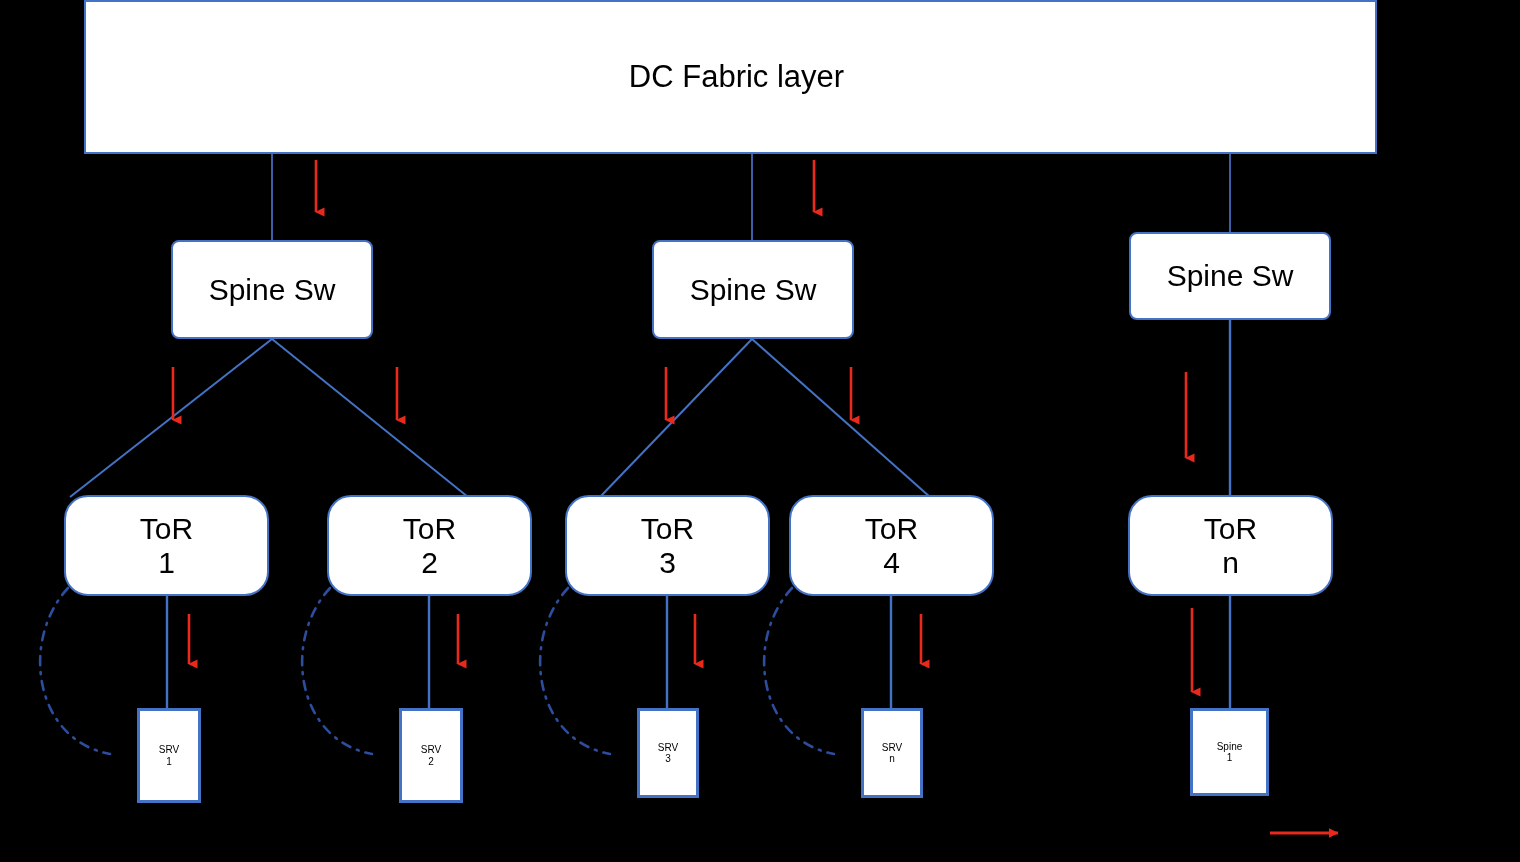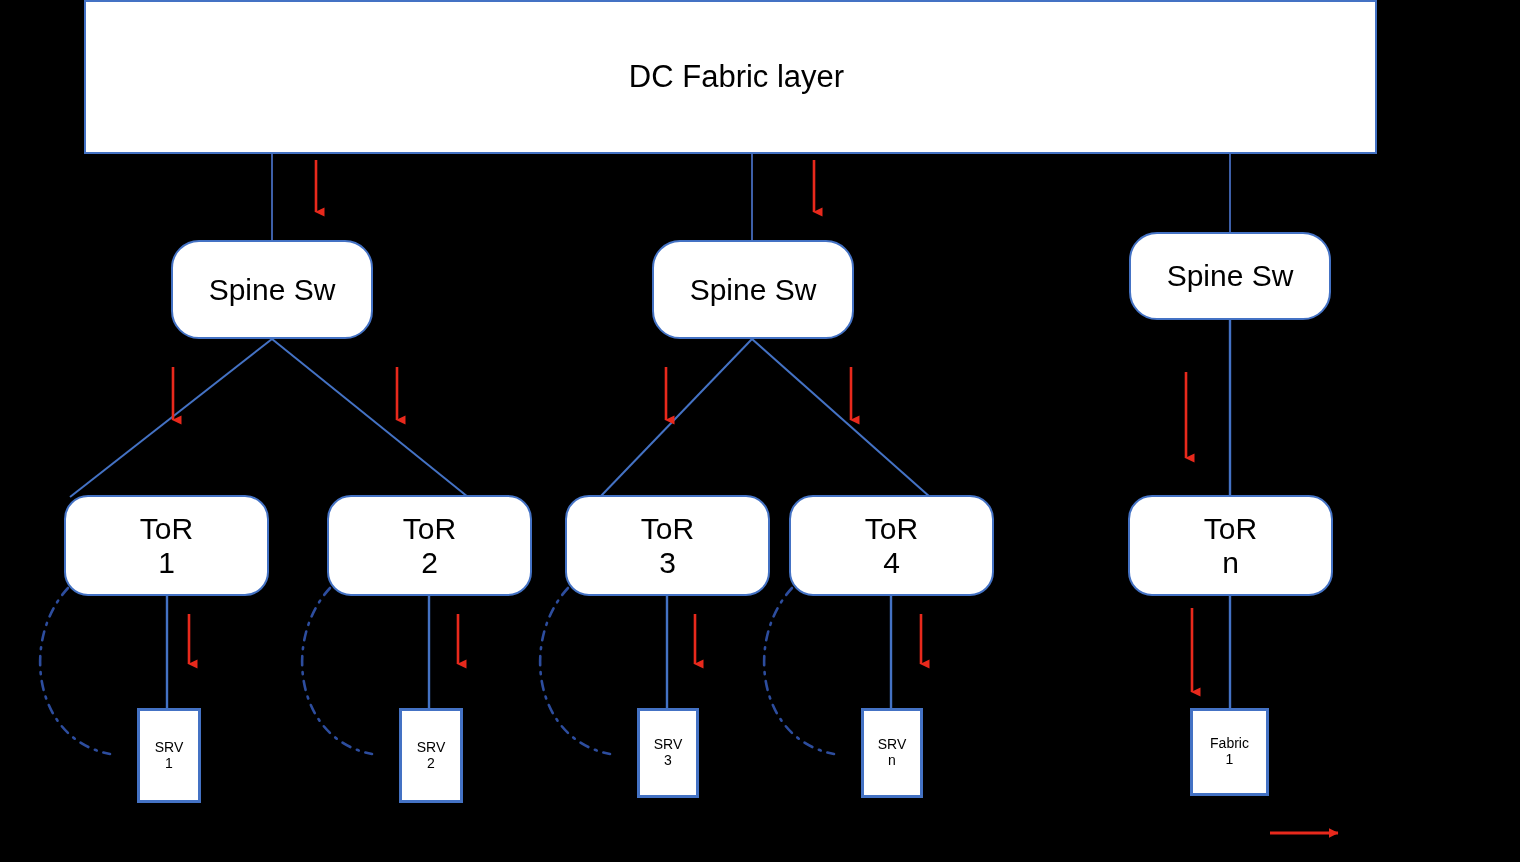"Spine Sw" .node.spine { border-radius: 28px -> 8px }
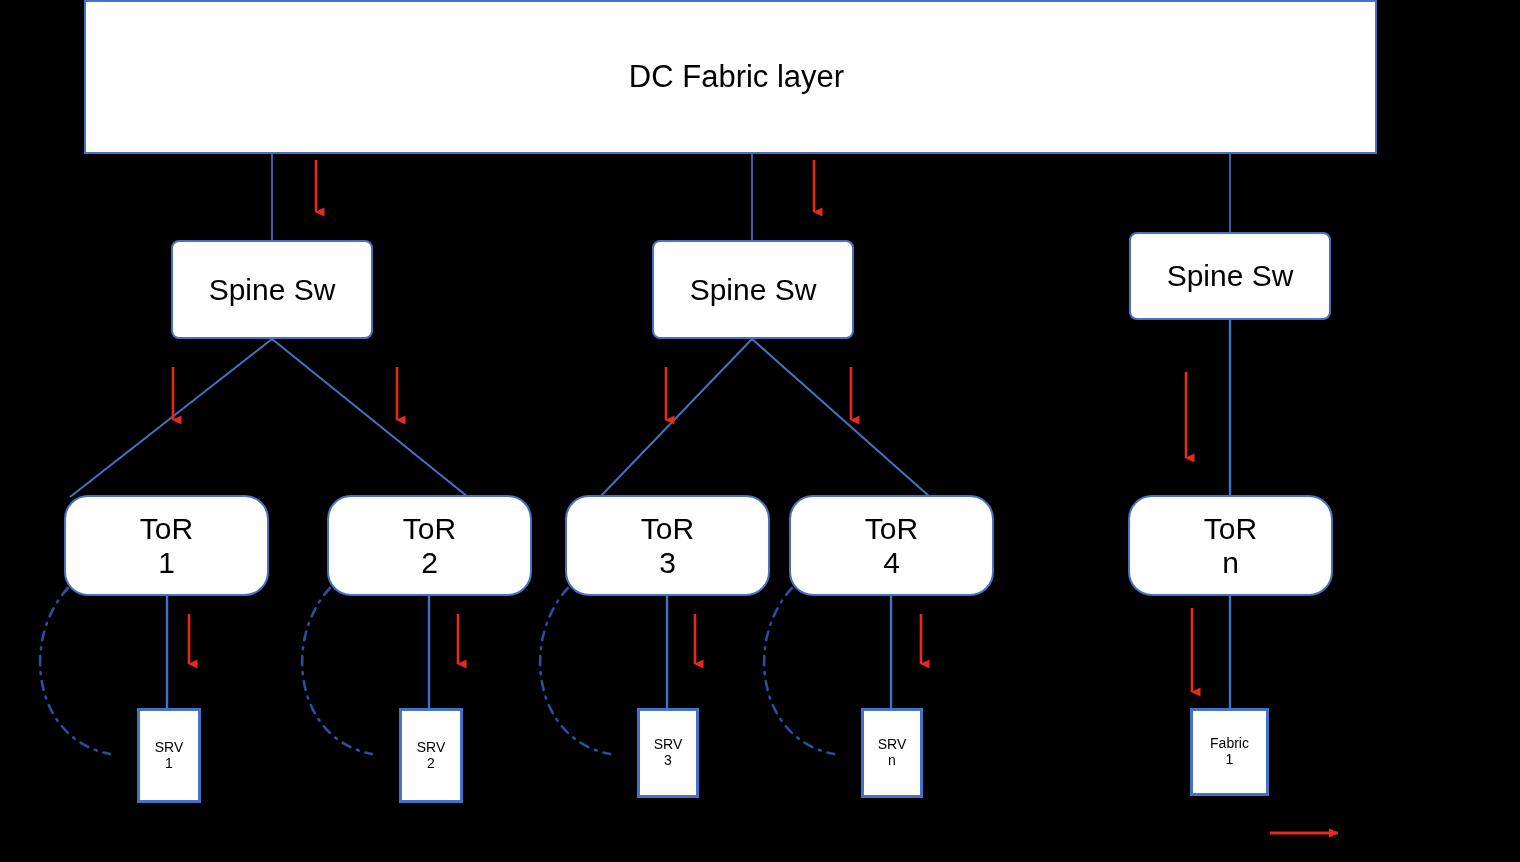"SRV" .node.host { font-size: 14px -> 10px }
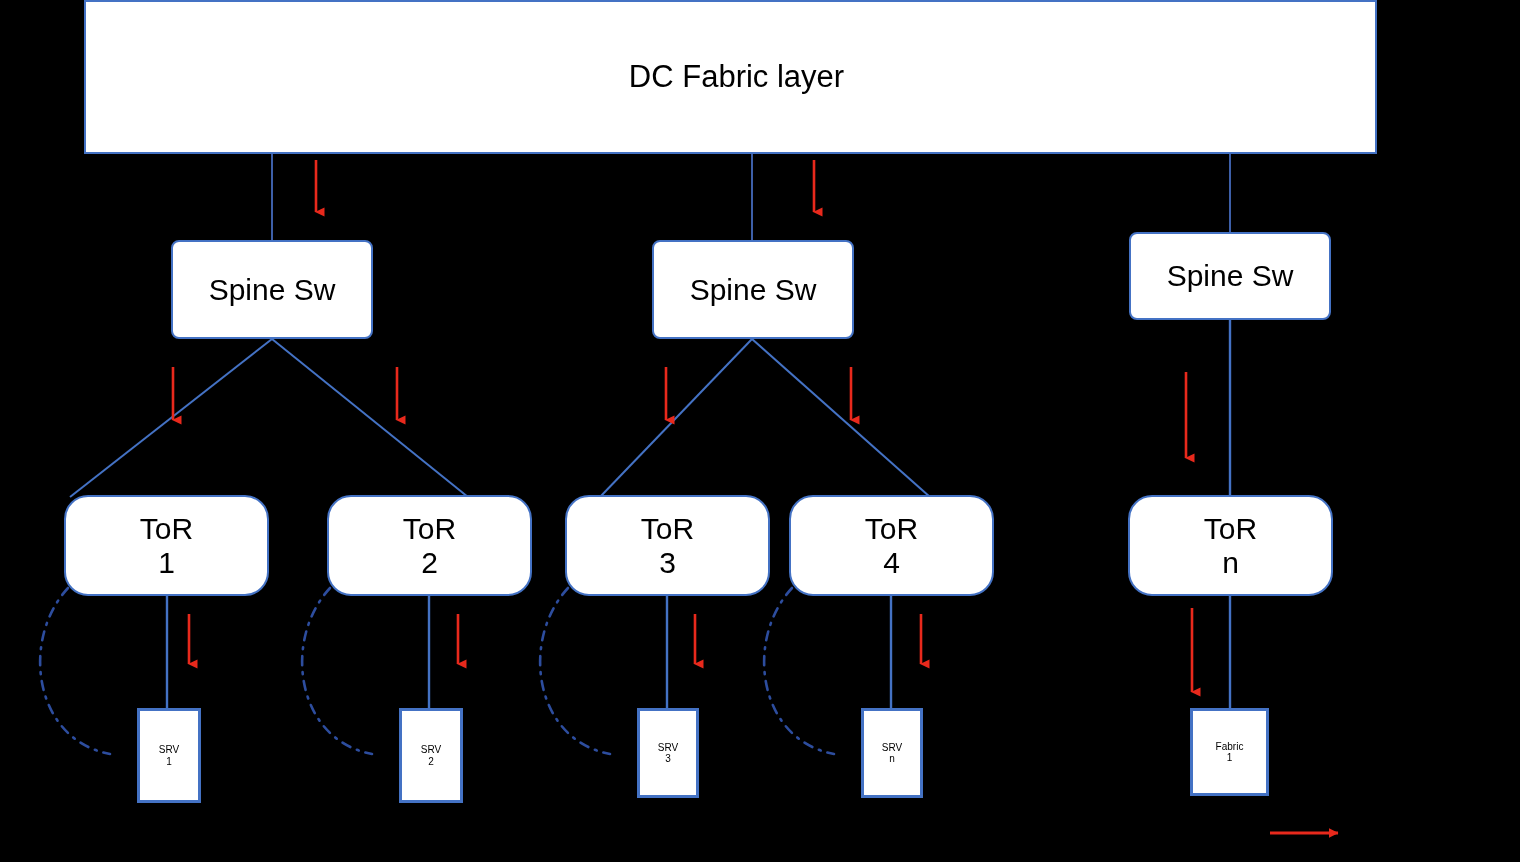"Fabric" span { text: Fabric -> Spine }
